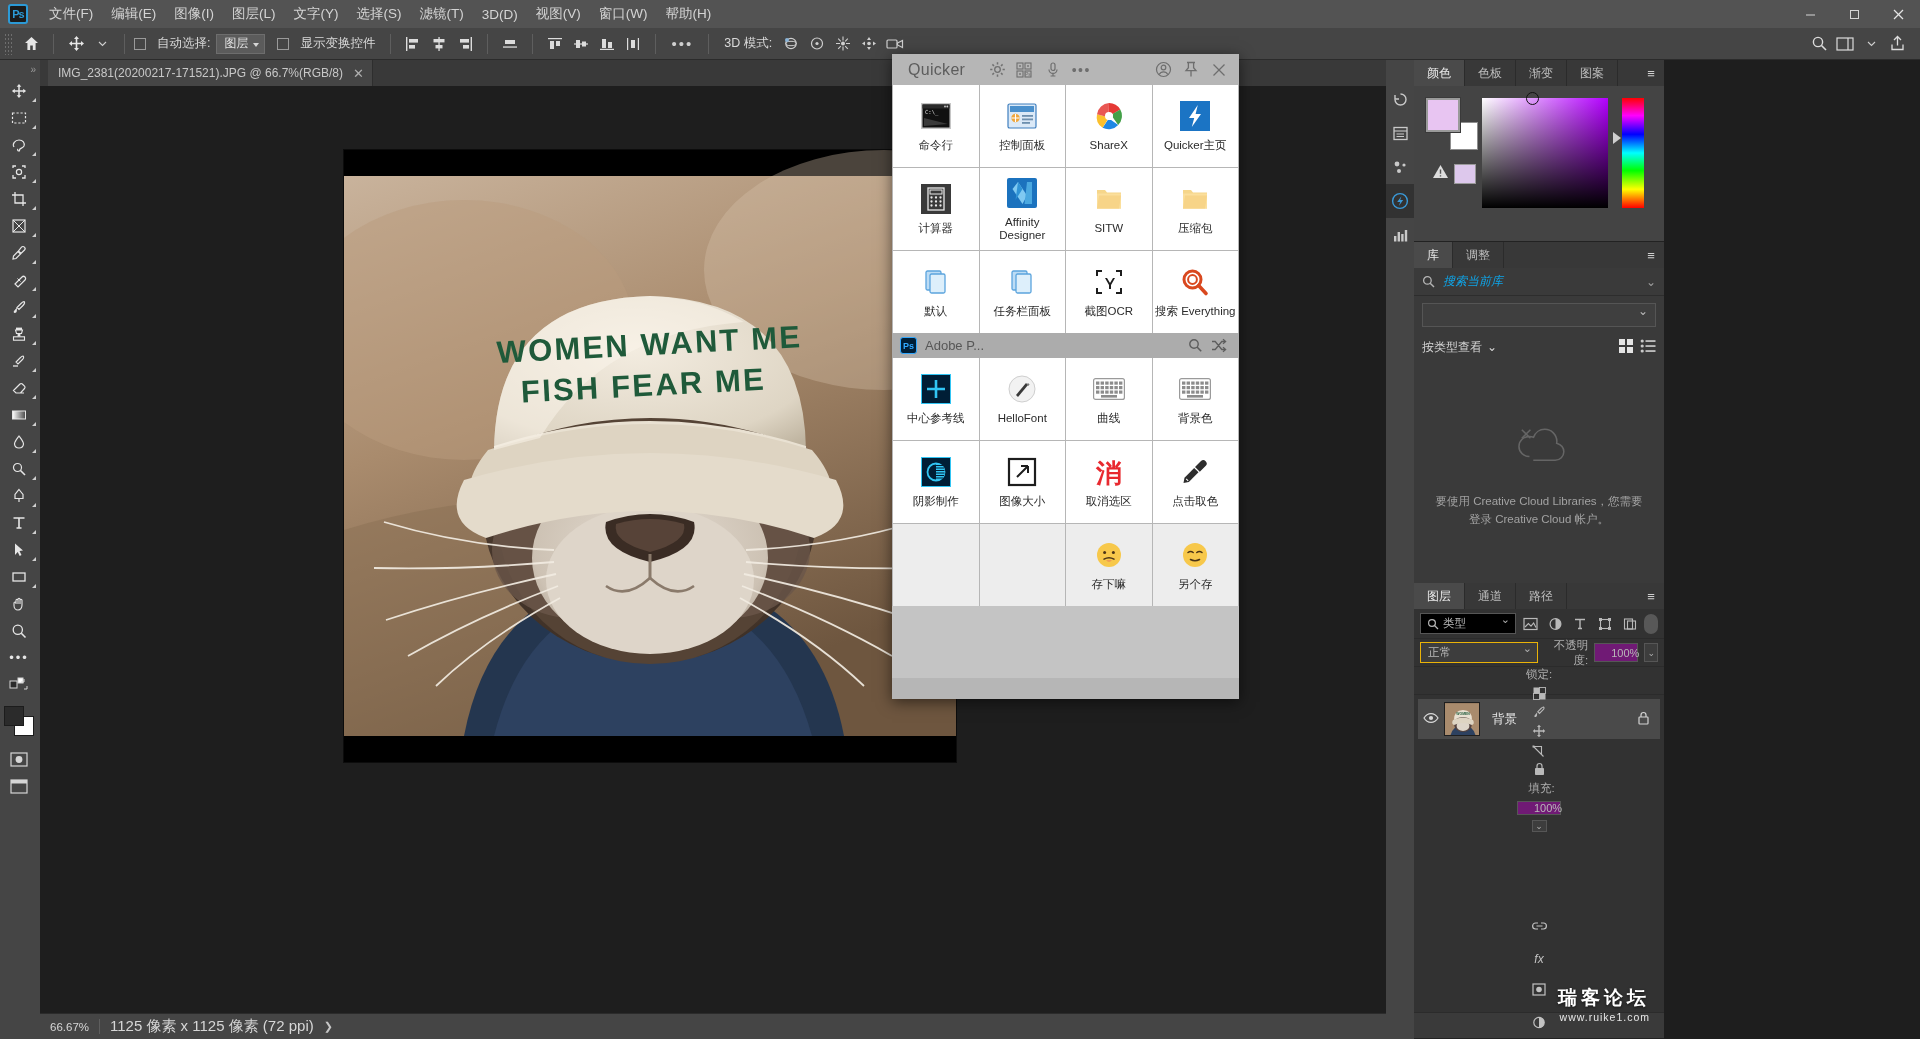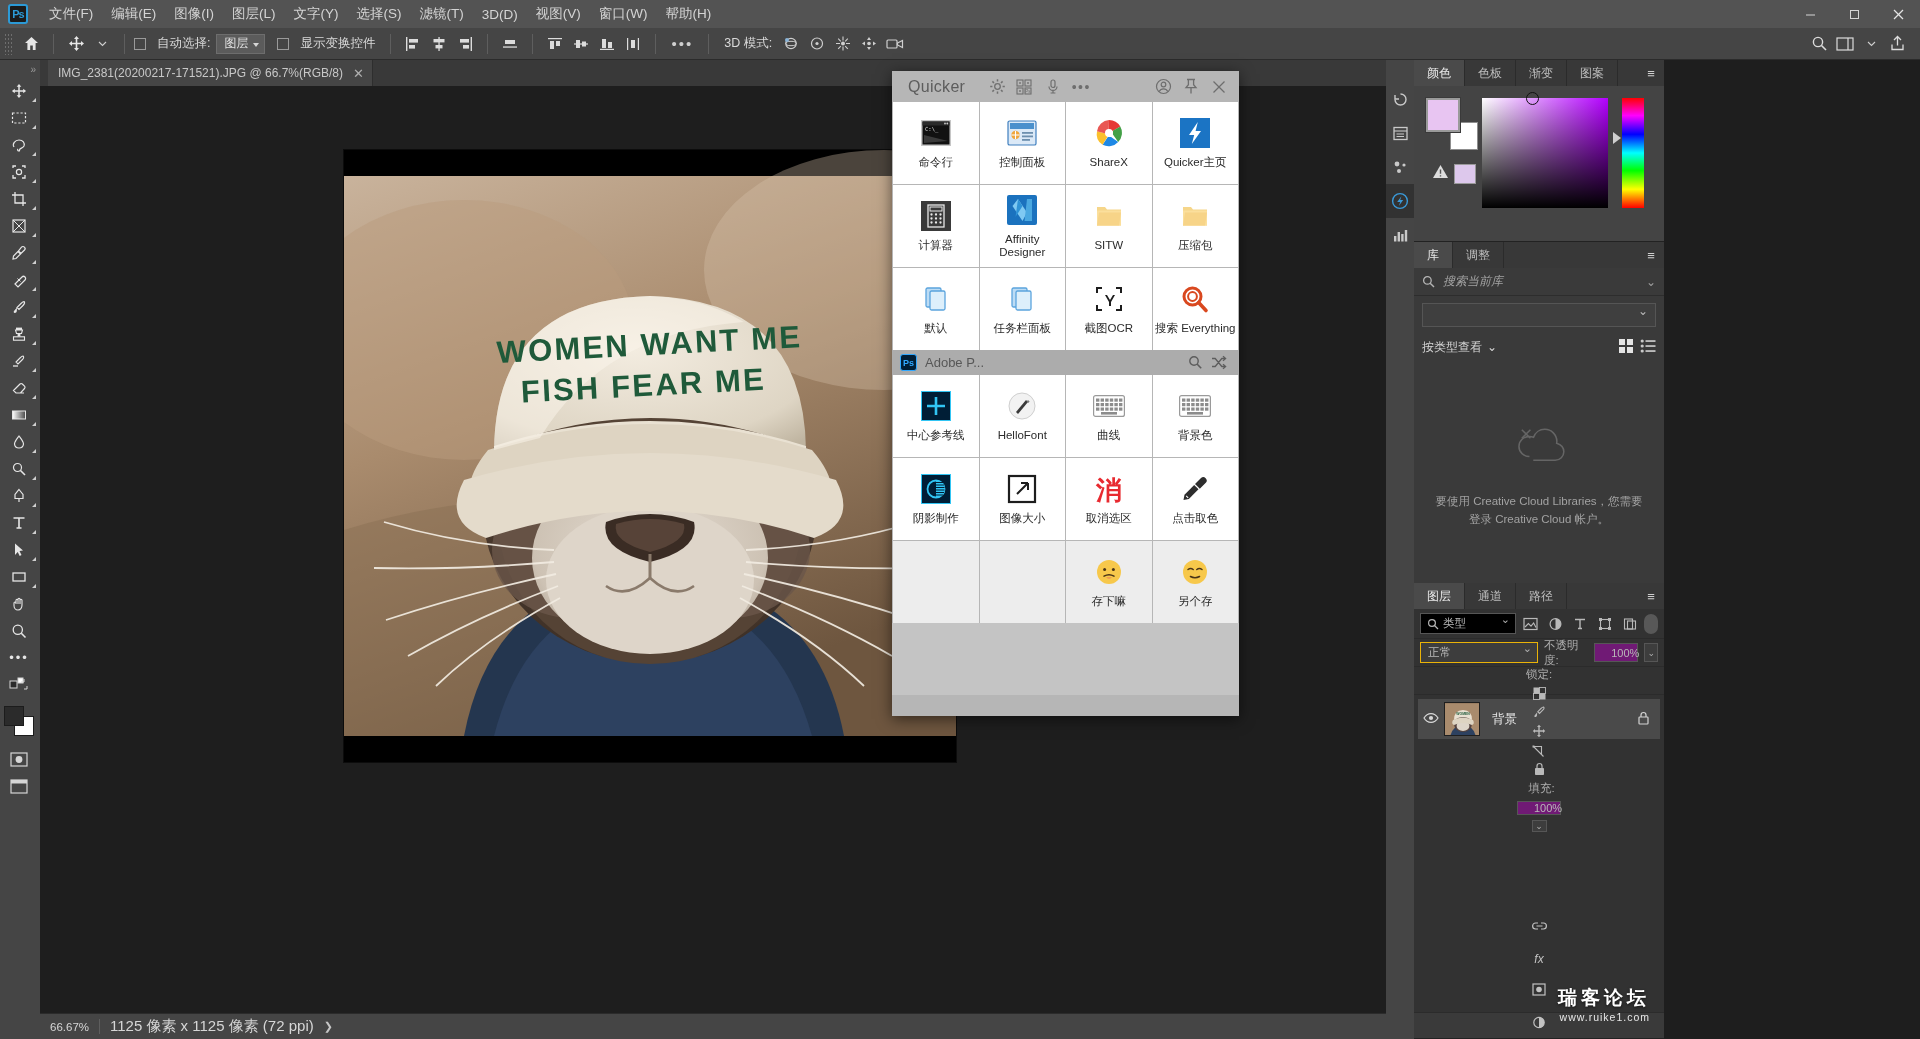"Quicker" .quicker { top: 71px -> 54px }
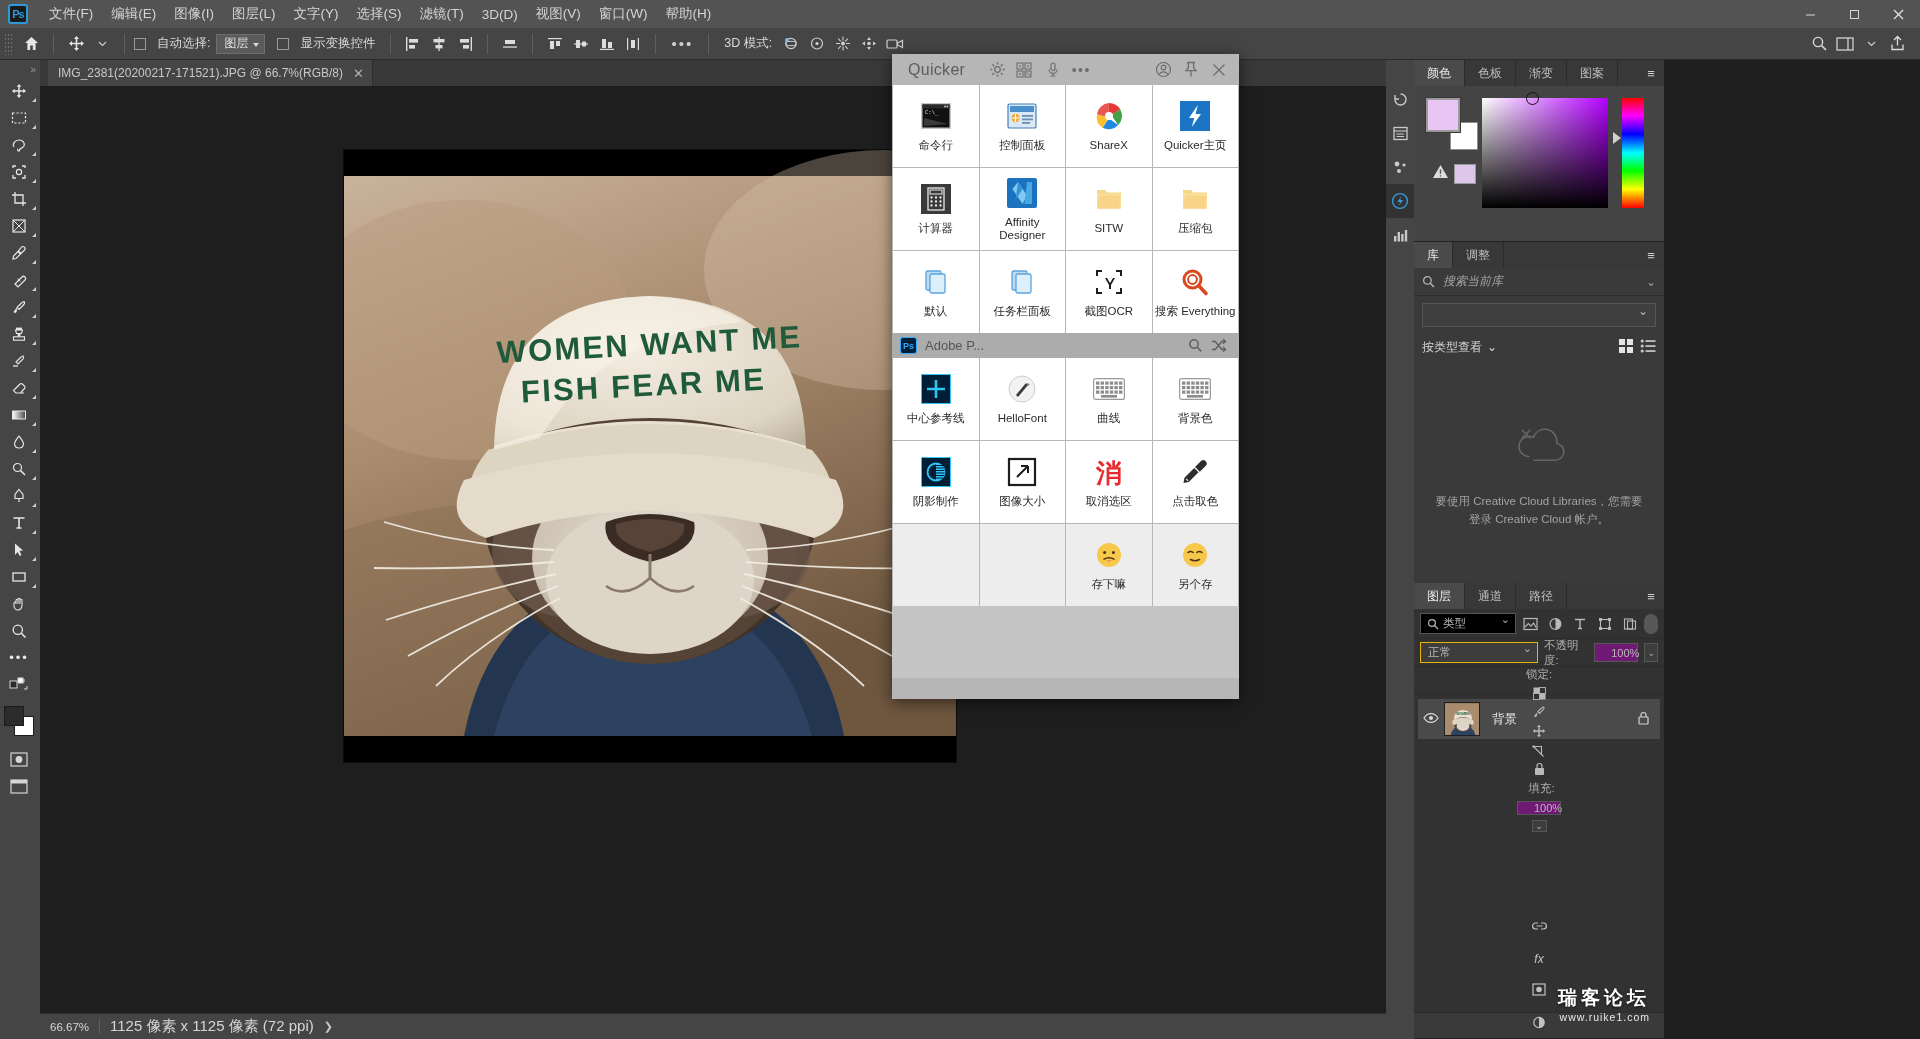"搜索当前库" .lib-search .ph { color: #a3a3a3 -> #0ea5e9 }
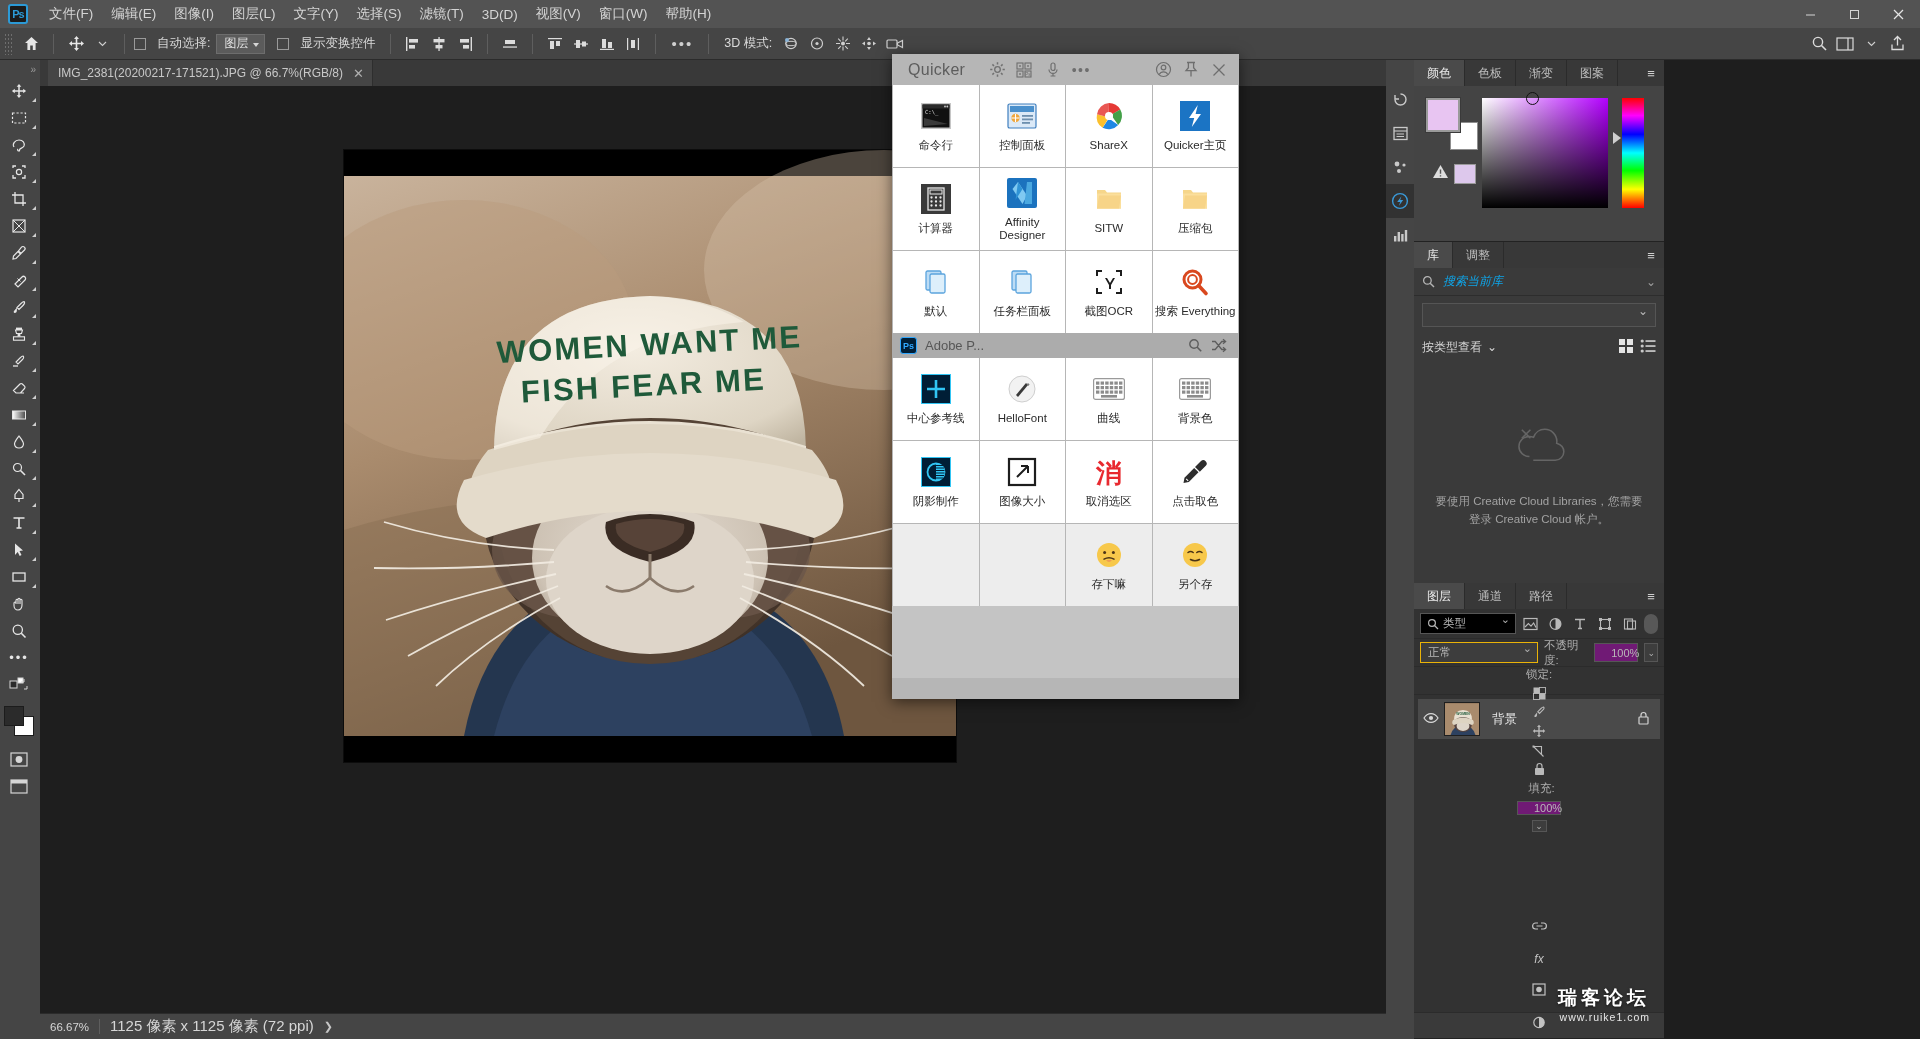"不透明度:" .sm-lbl { text-align: none -> right }
